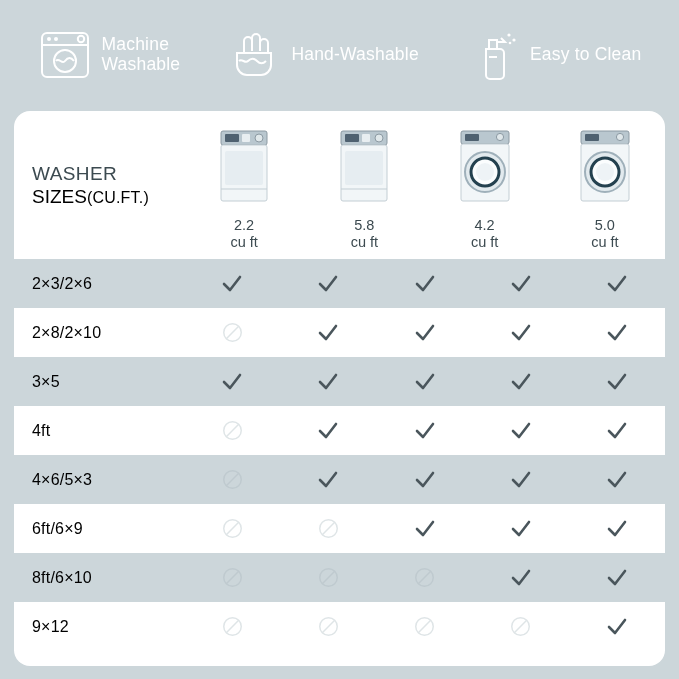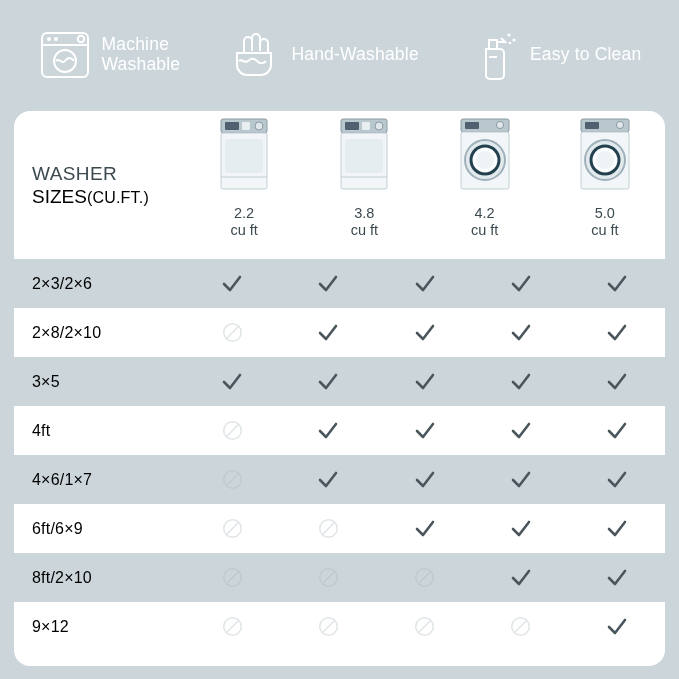"2.2" .head-col { padding-top: 4px -> 16px }
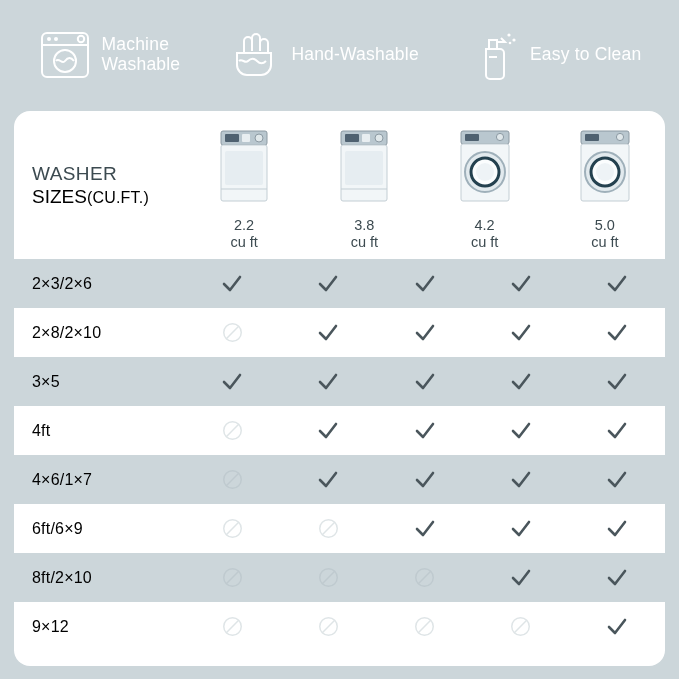"3.8" span.head-cap { text: 3.8 -> 5.8 }
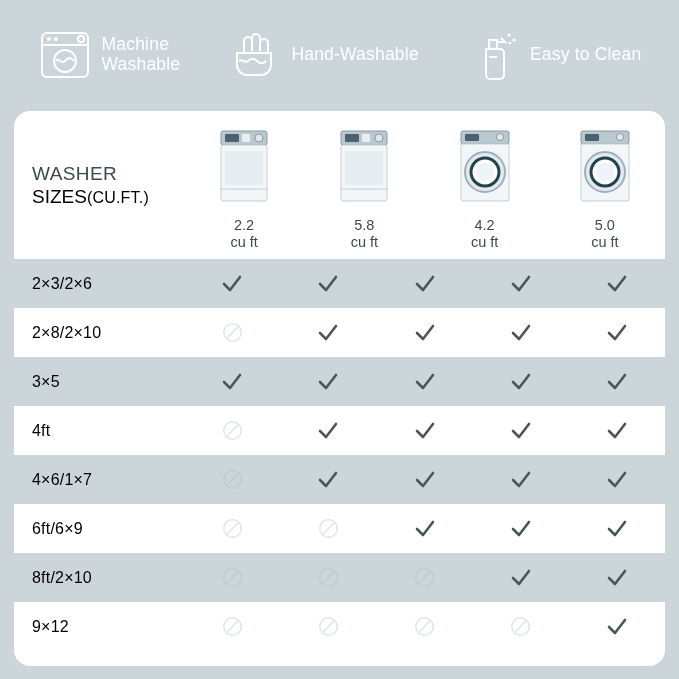"4×6/1×7" div.row-label { text: 6/1×7 -> 6/5×3 }
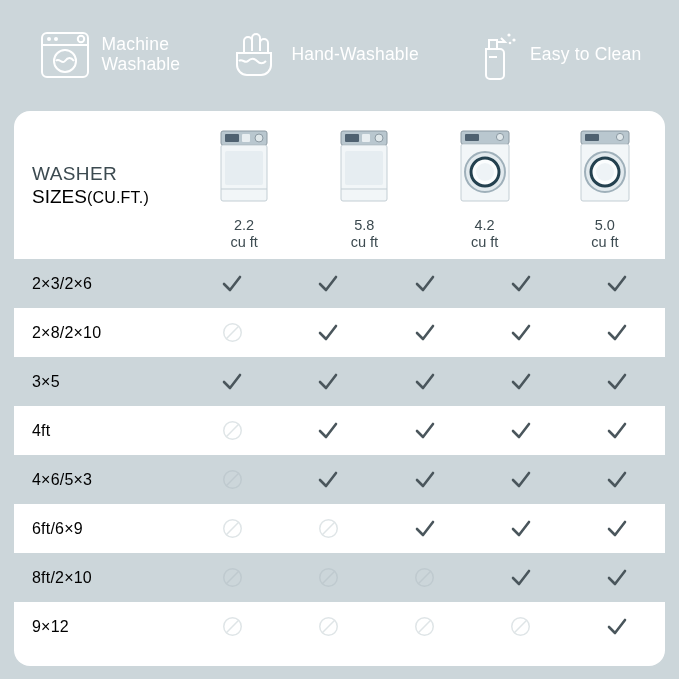"8ft/2×10" div.row-label { text: 8ft/2 -> 8ft/6 }
